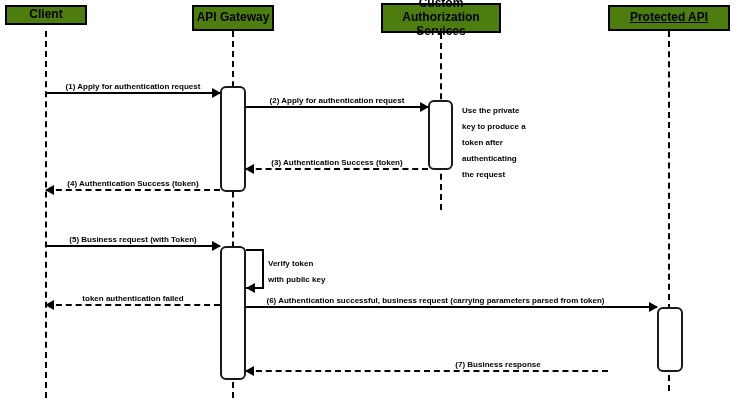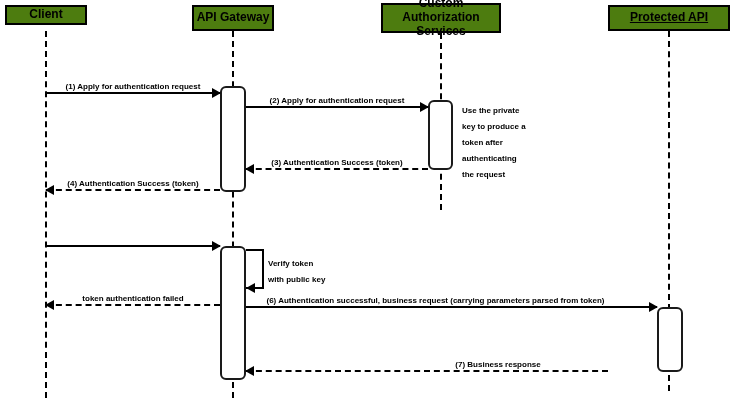"(5) Business request (with Token)" div.lbl { html: none -> <div>(5) Business request (with Token)</div> }
